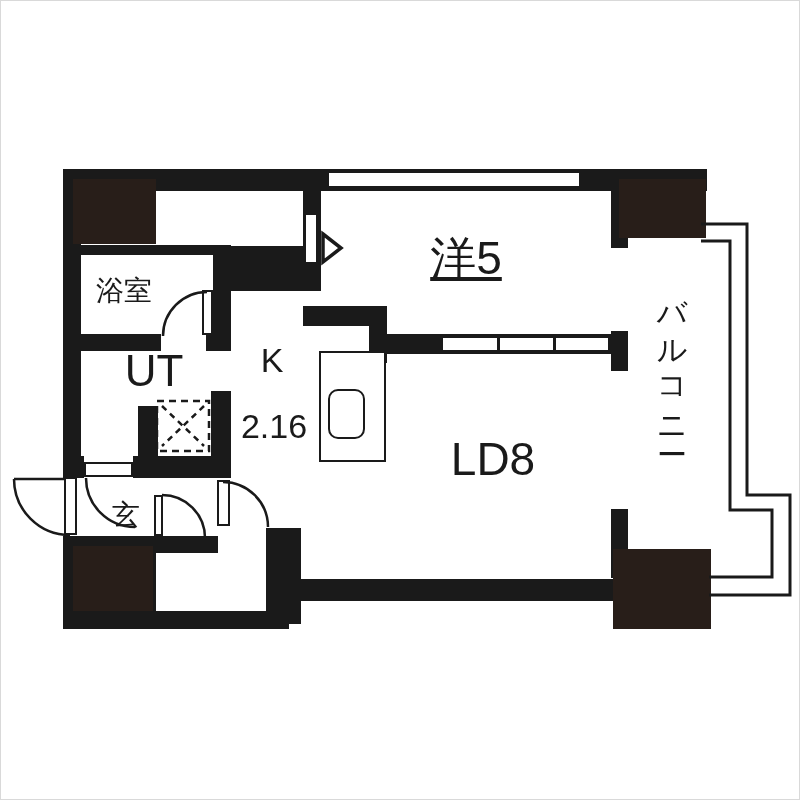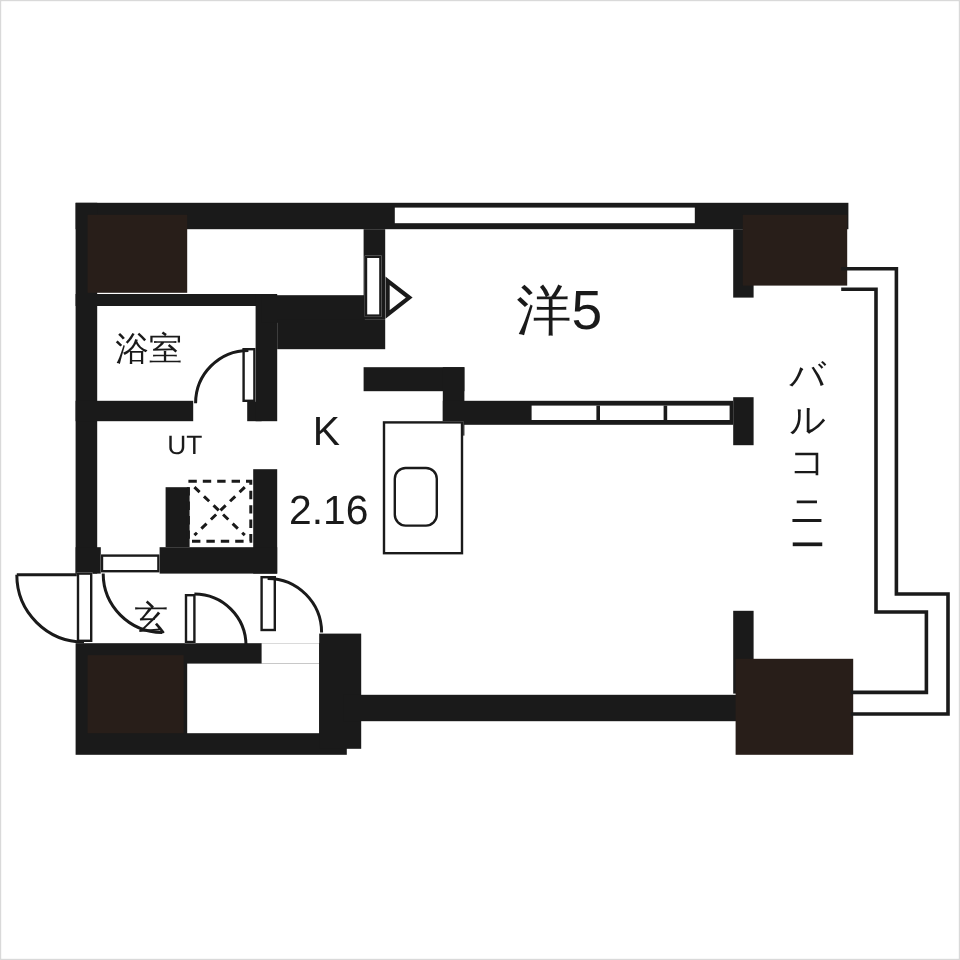"洋5" div.label { text-decoration: none -> underline }
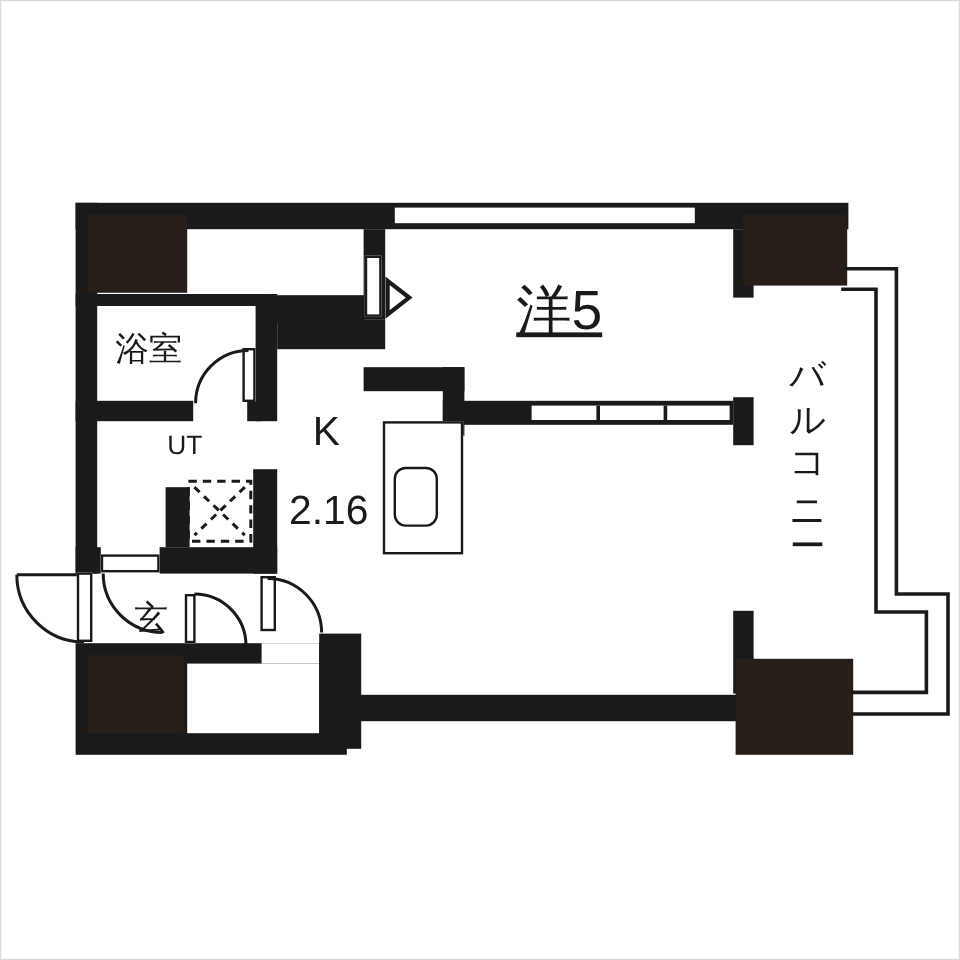"UT" .lab-ut { font-size: 22px -> 44px }
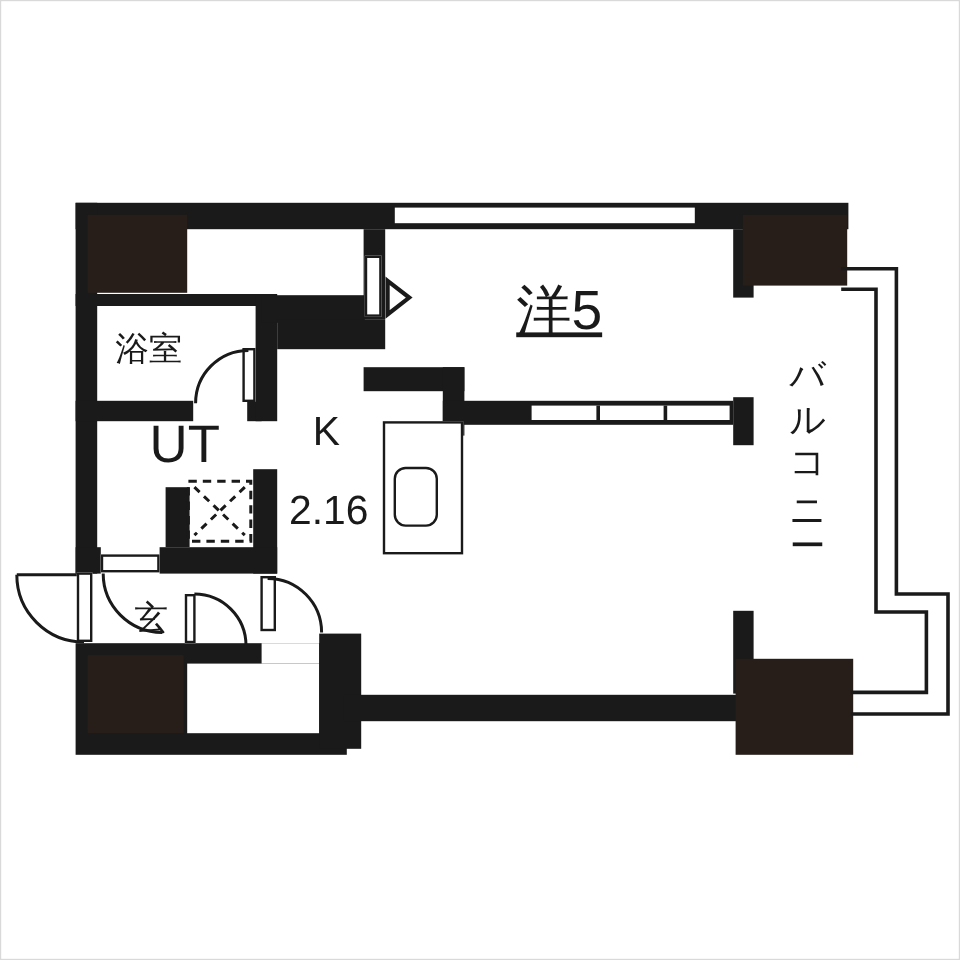"LD8" div.label { html: none -> <div>LD8</div> }
